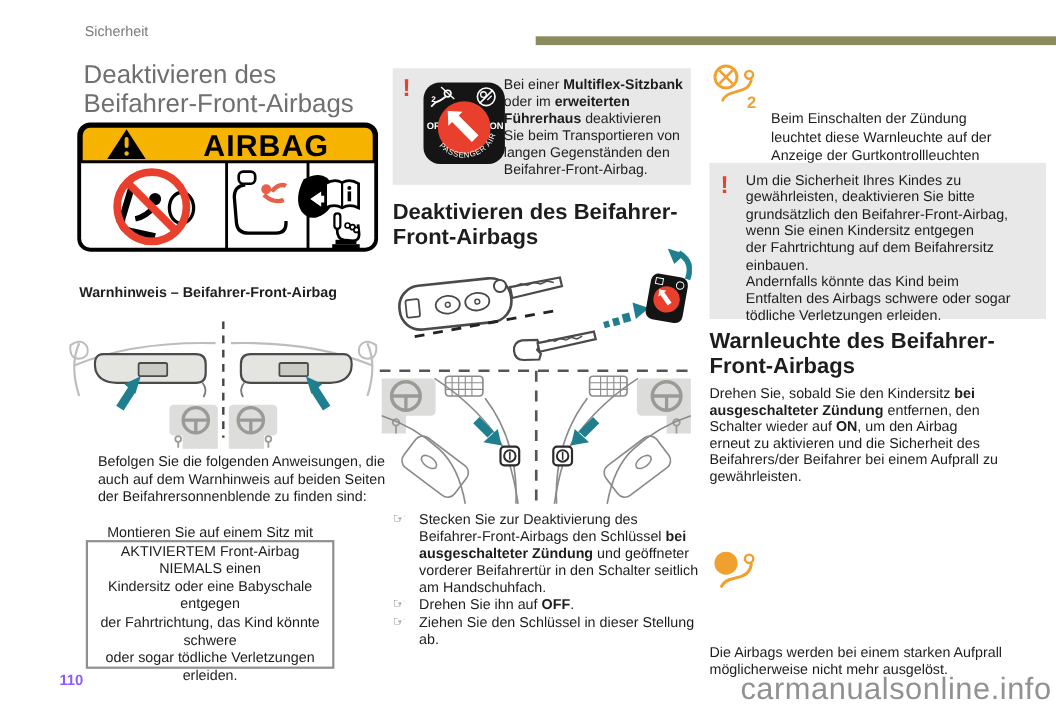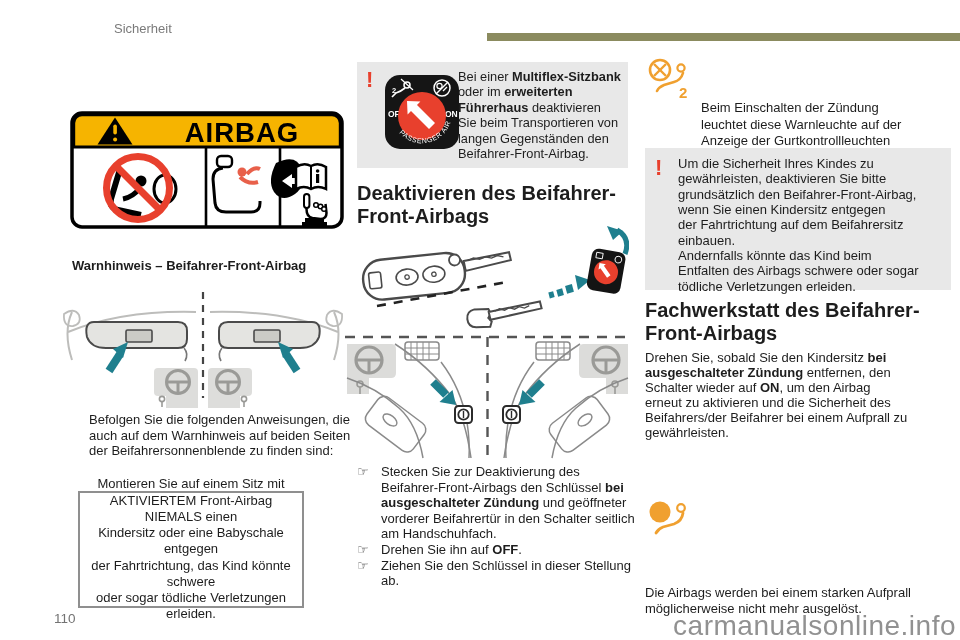"Sicherheit" .sec-label { margin-left: 37px -> none }
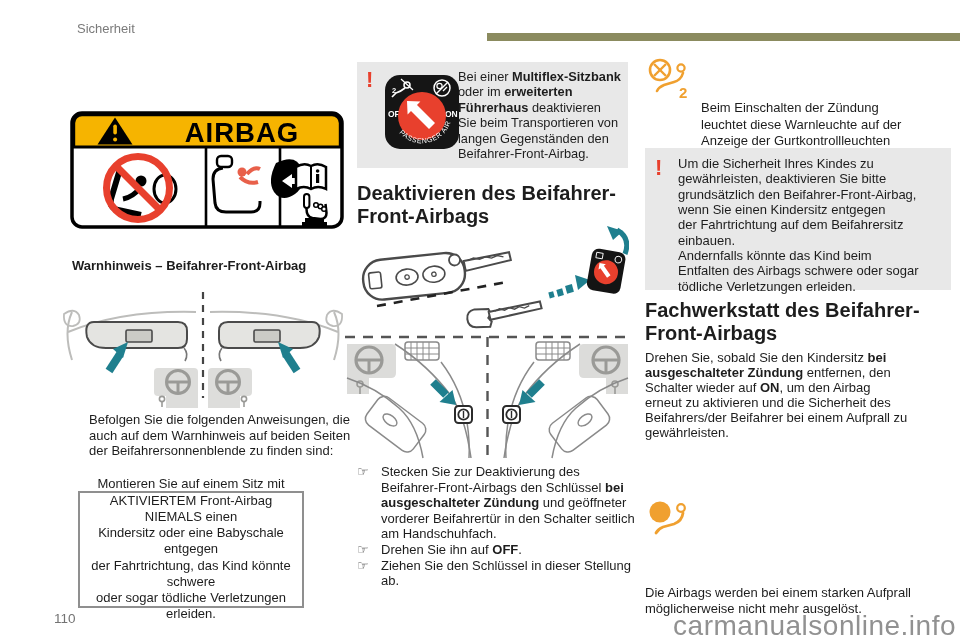"Deaktivieren des" div.abs { html: none -> <div>Deaktivieren des Beifahrer-Front-Airbags</div> }
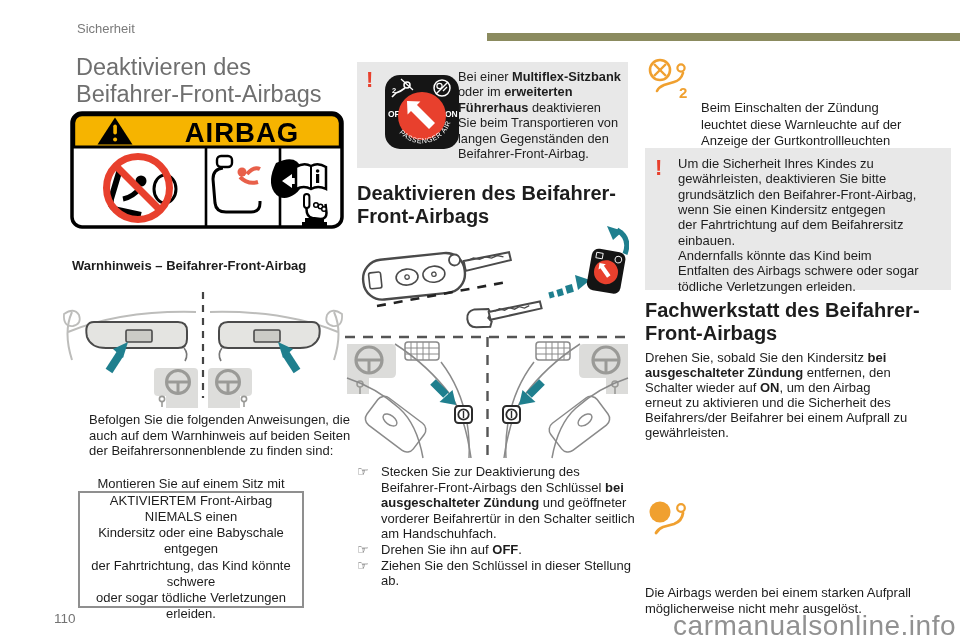"Fachwerkstatt des Beifahrer-" div.abs { text: Fachwerkstatt -> Warnleuchte }
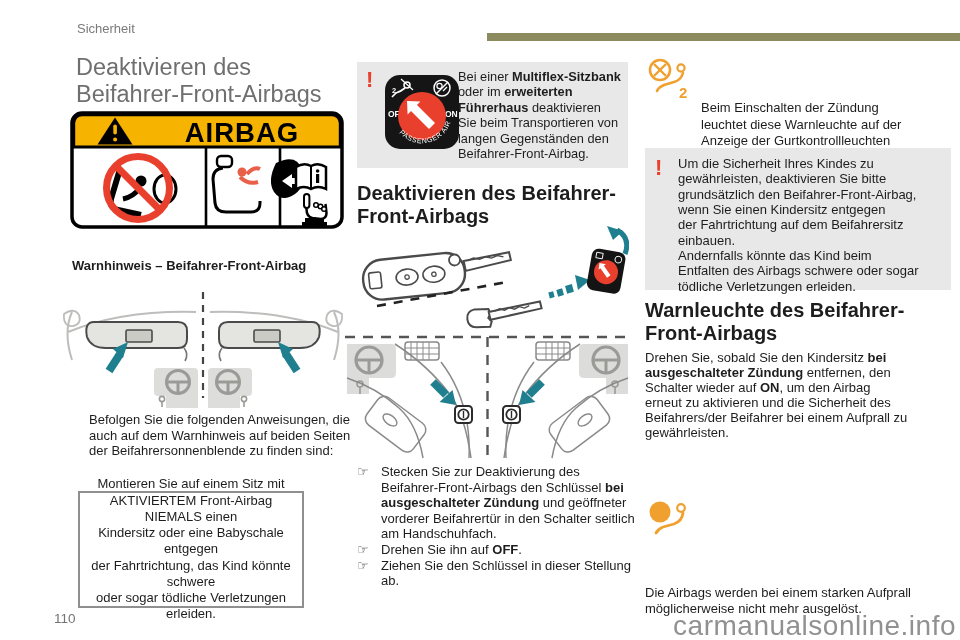"110" .pagenum { color: #737373 -> #8b5cf6; font-weight: normal -> bold }
